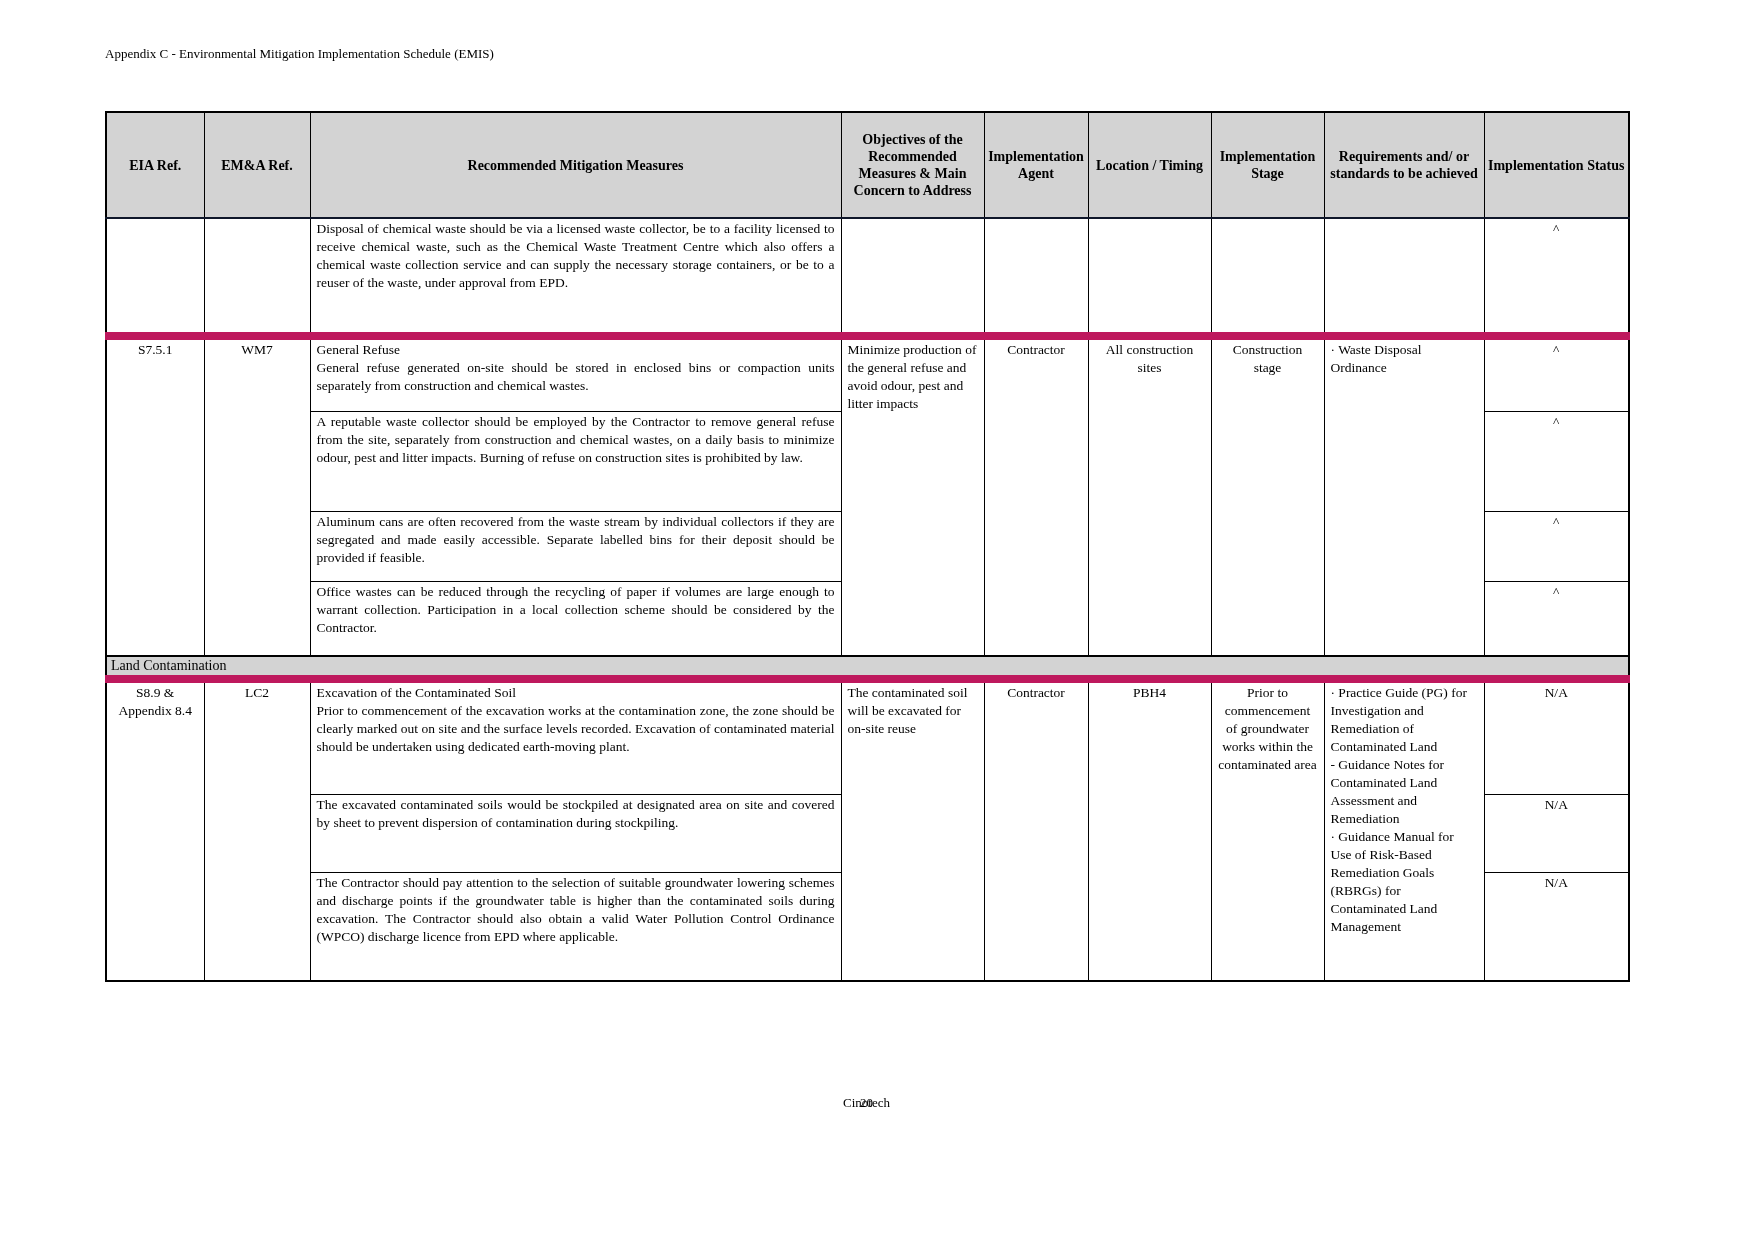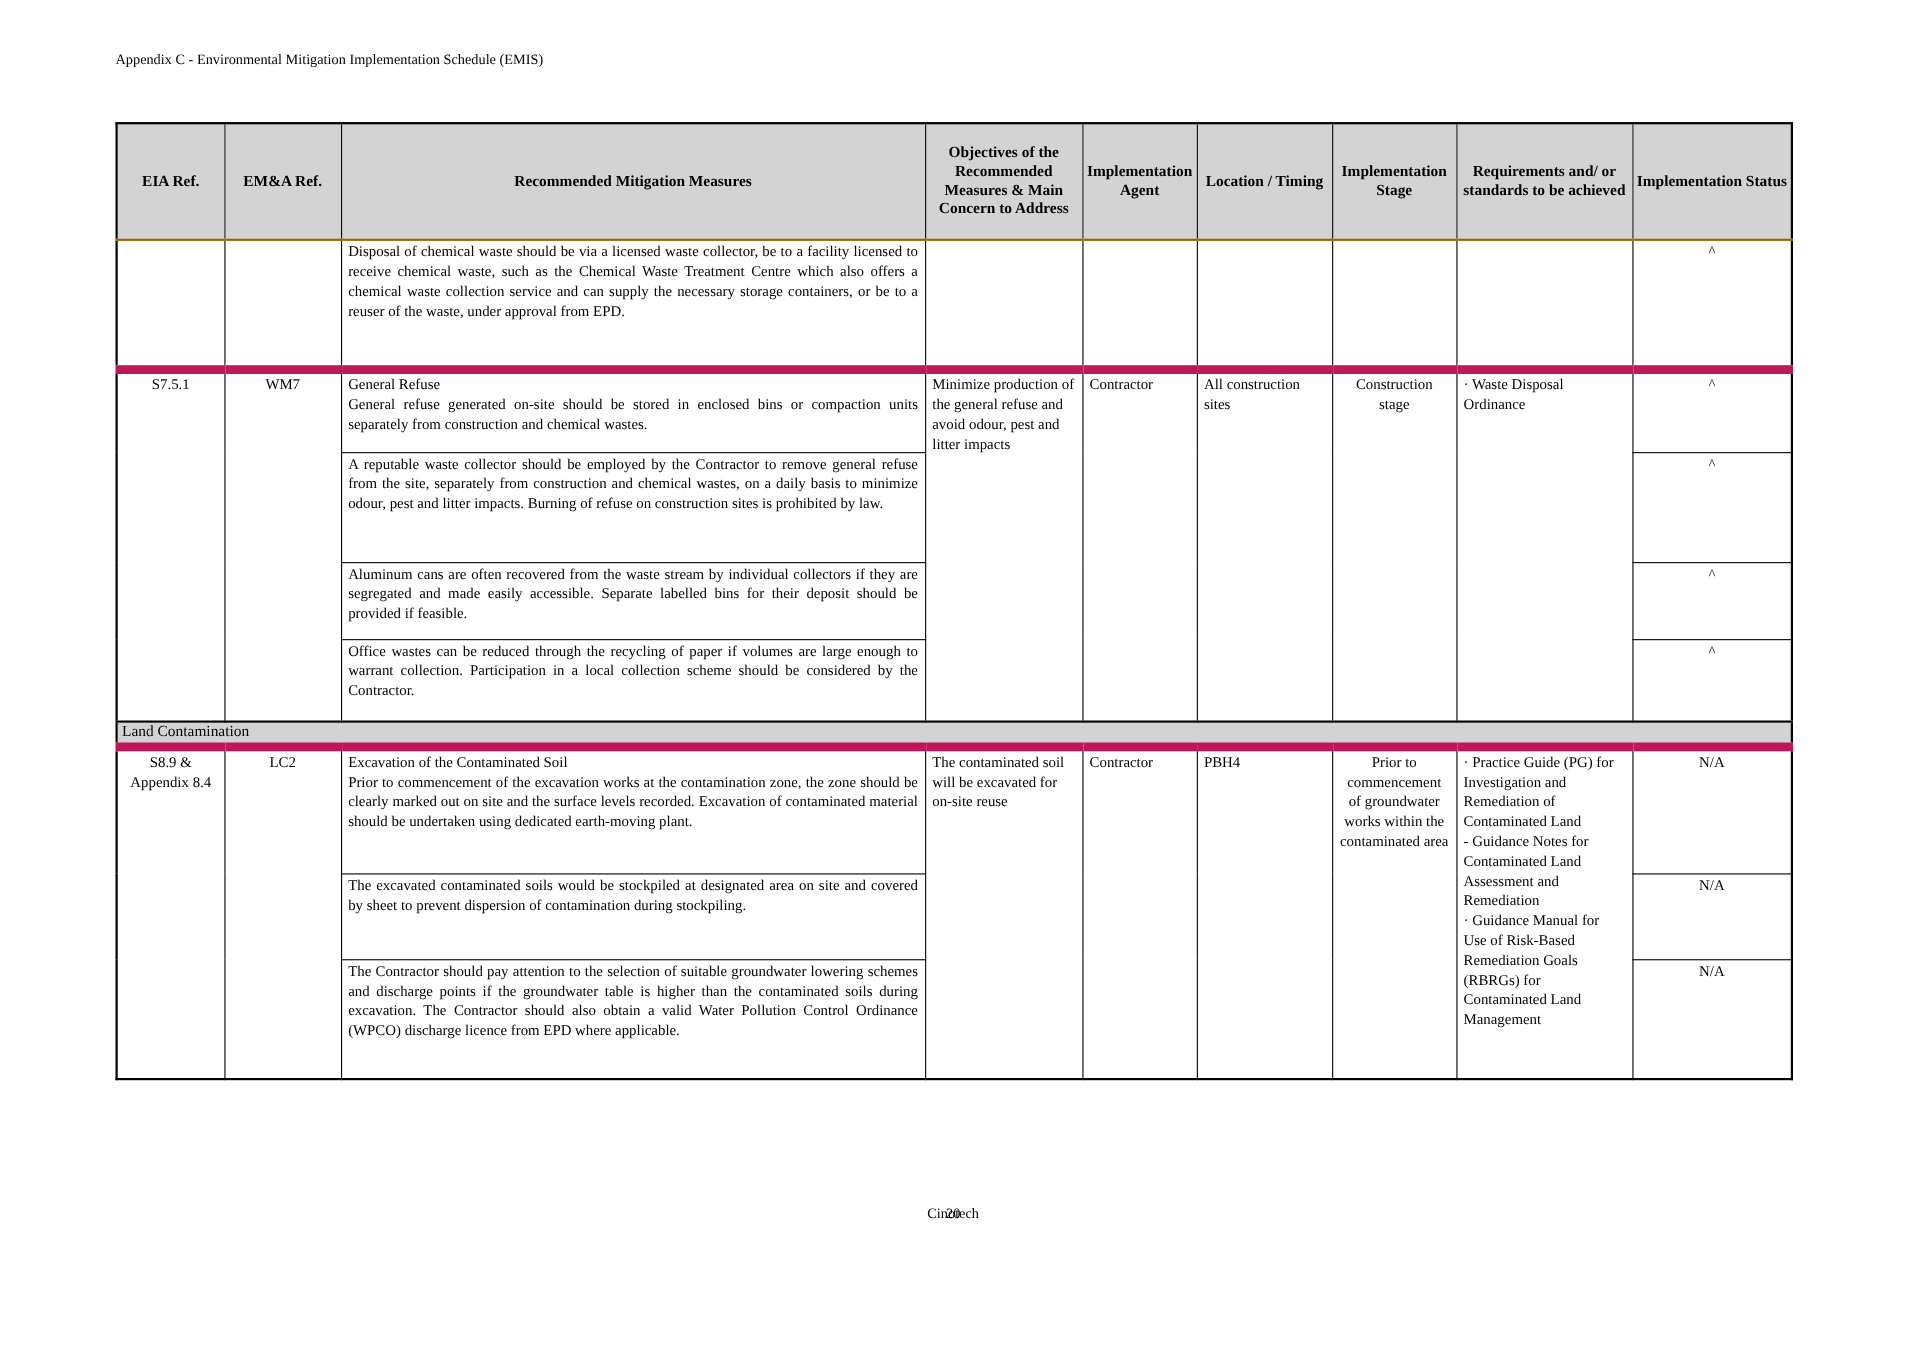"Objectives of the Recommended Measures" table.emis th { border-bottom: 2px solid #a16207 -> 2px solid #0f172a }
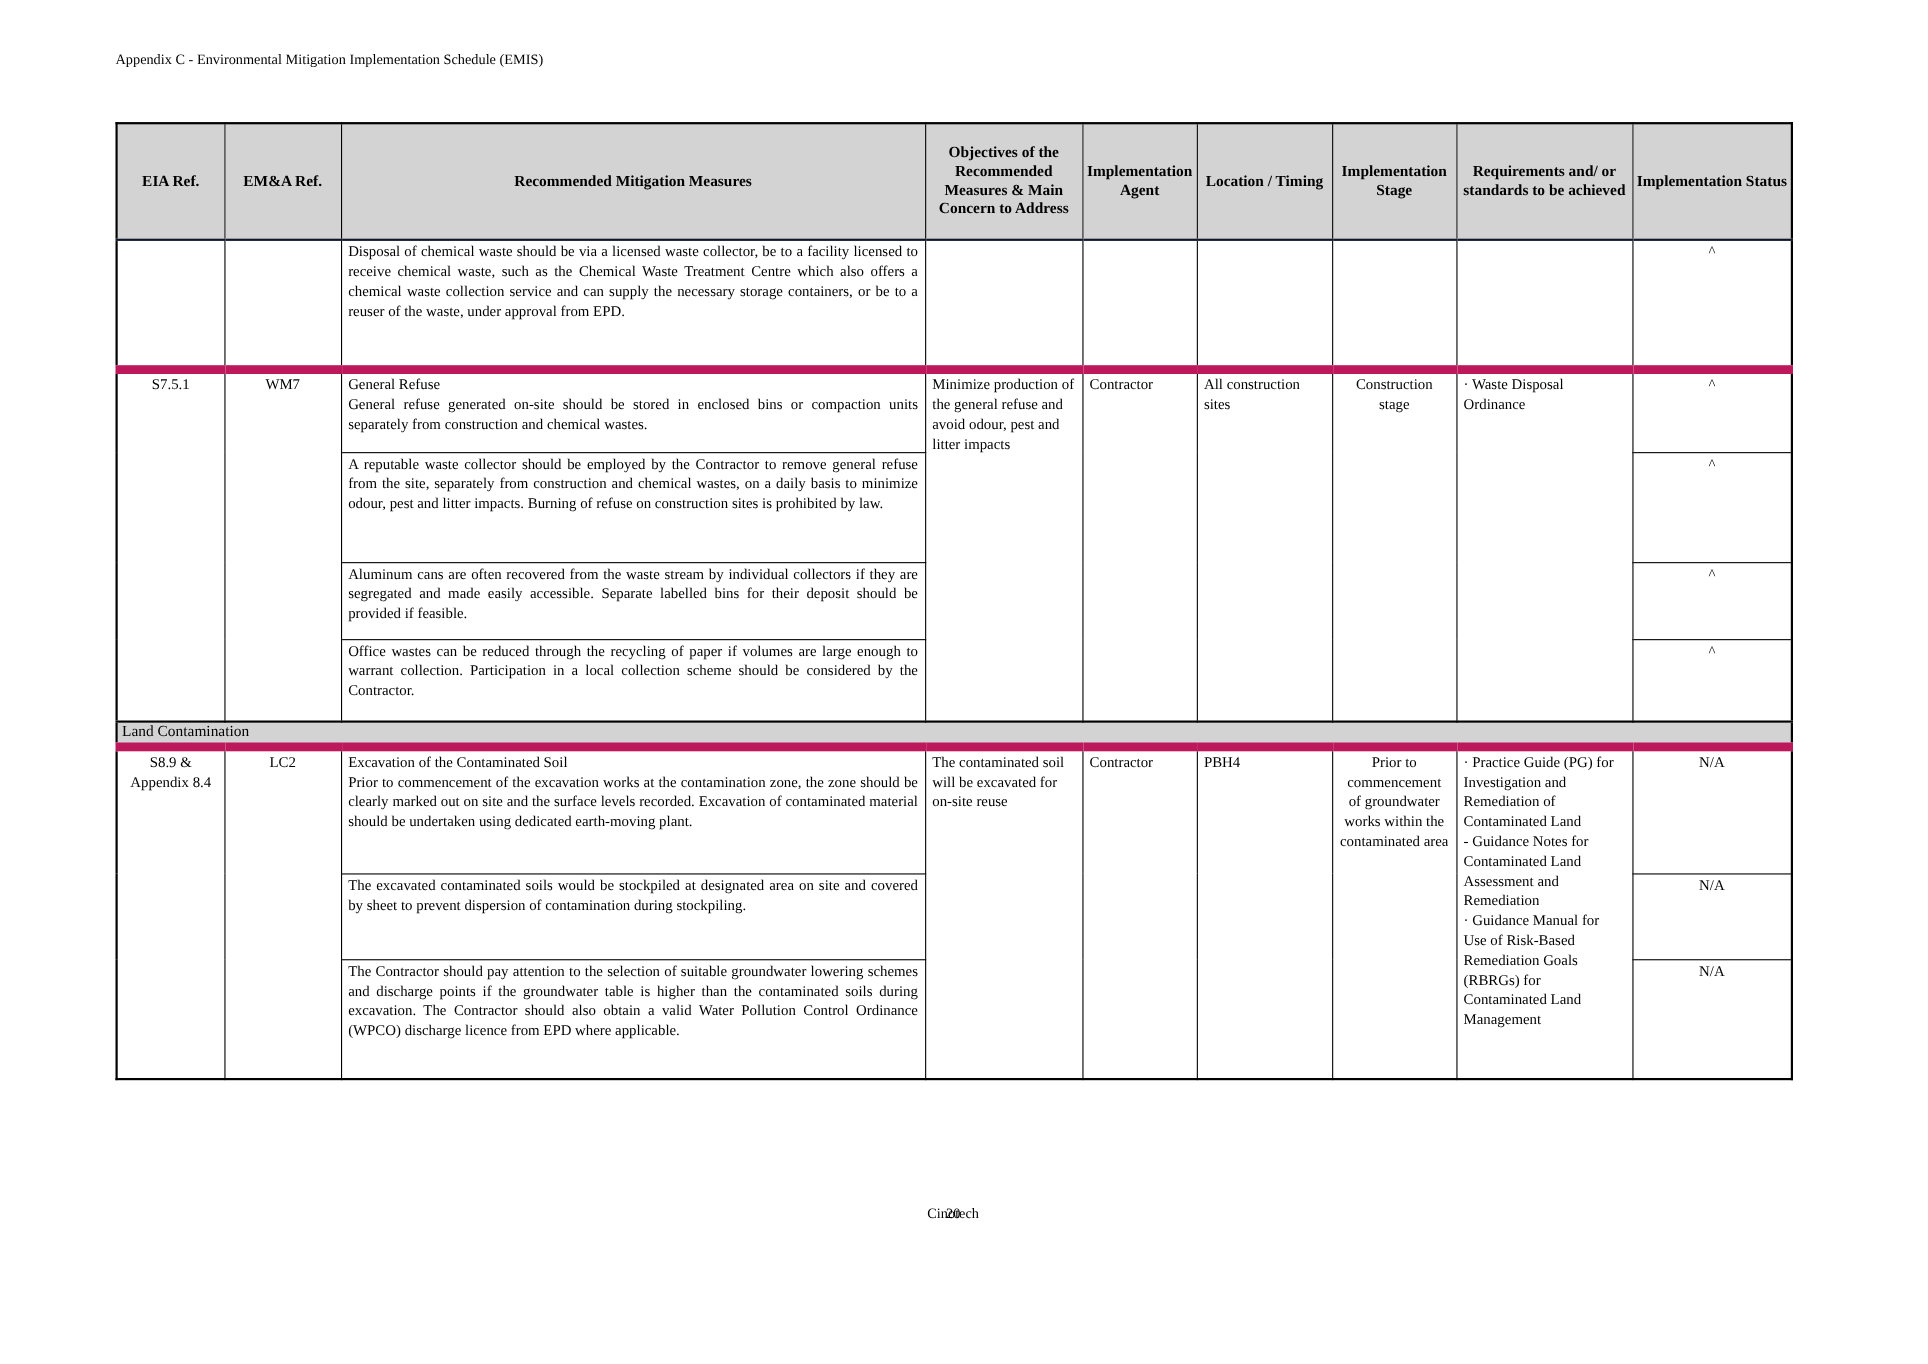"Contractor" td.c-center { text-align: none -> center }
